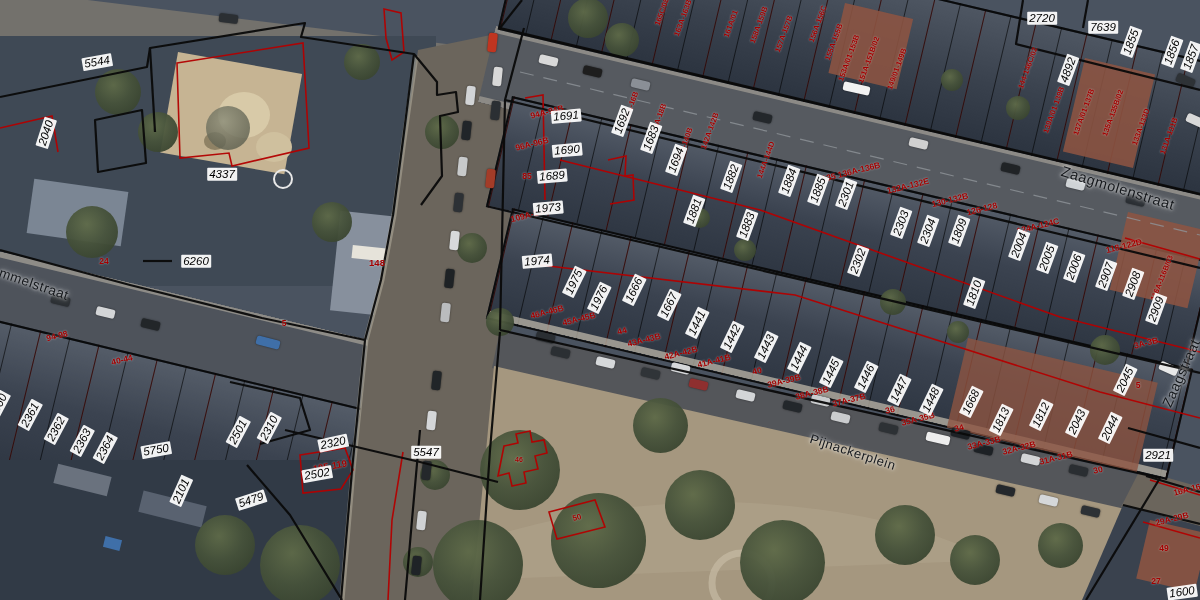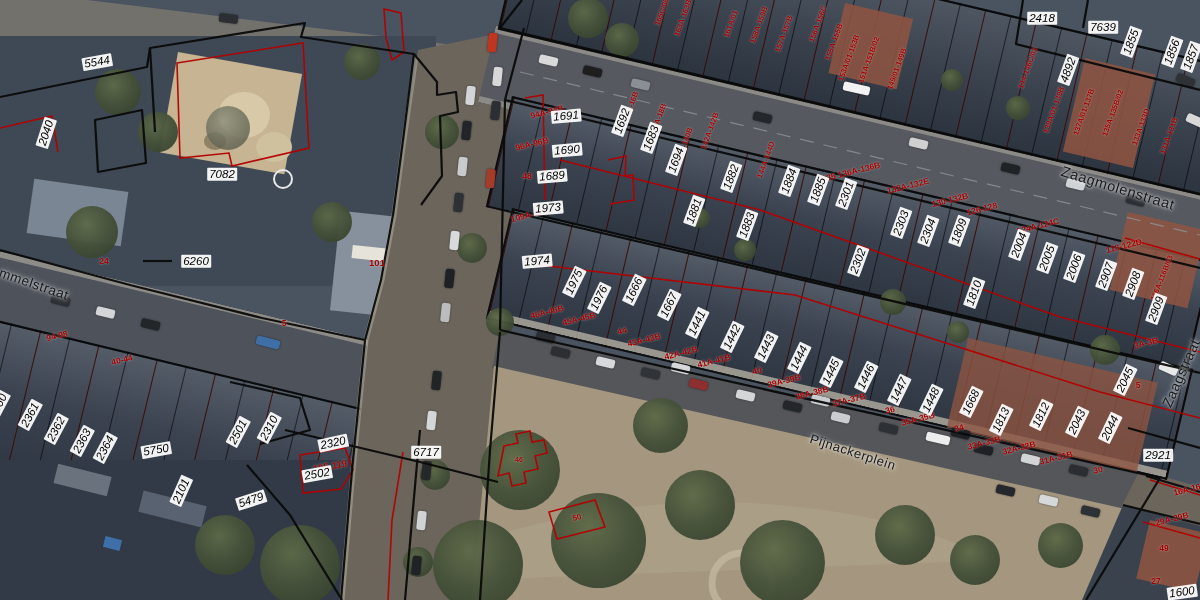"2418" span.plabel { text: 2418 -> 2720 }
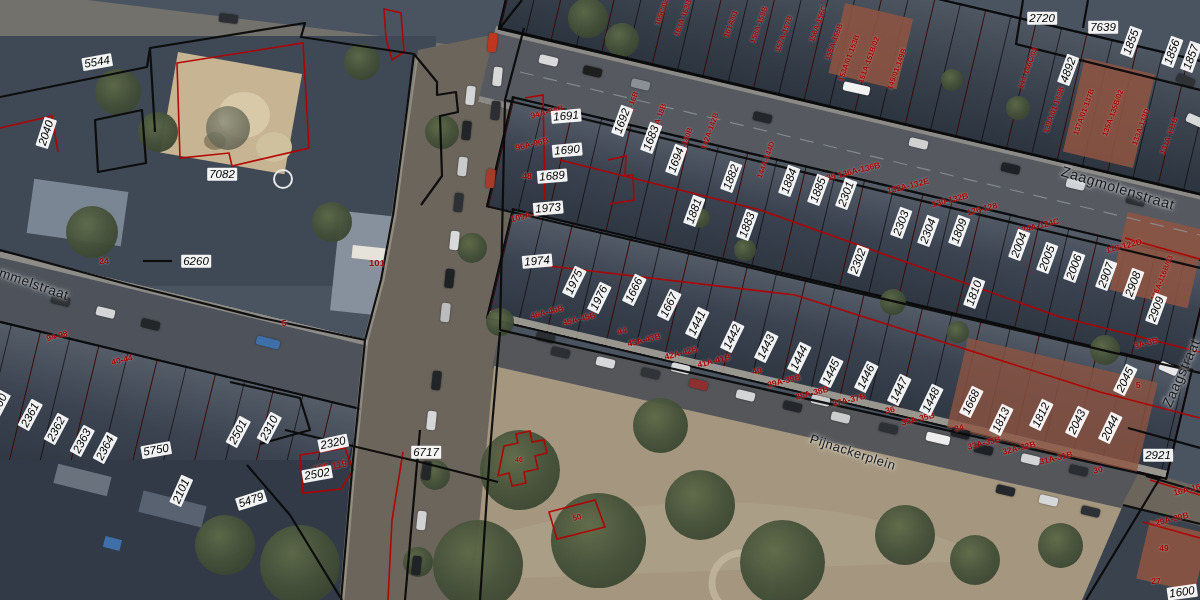"7082" span.plabel { text: 7082 -> 4337 }
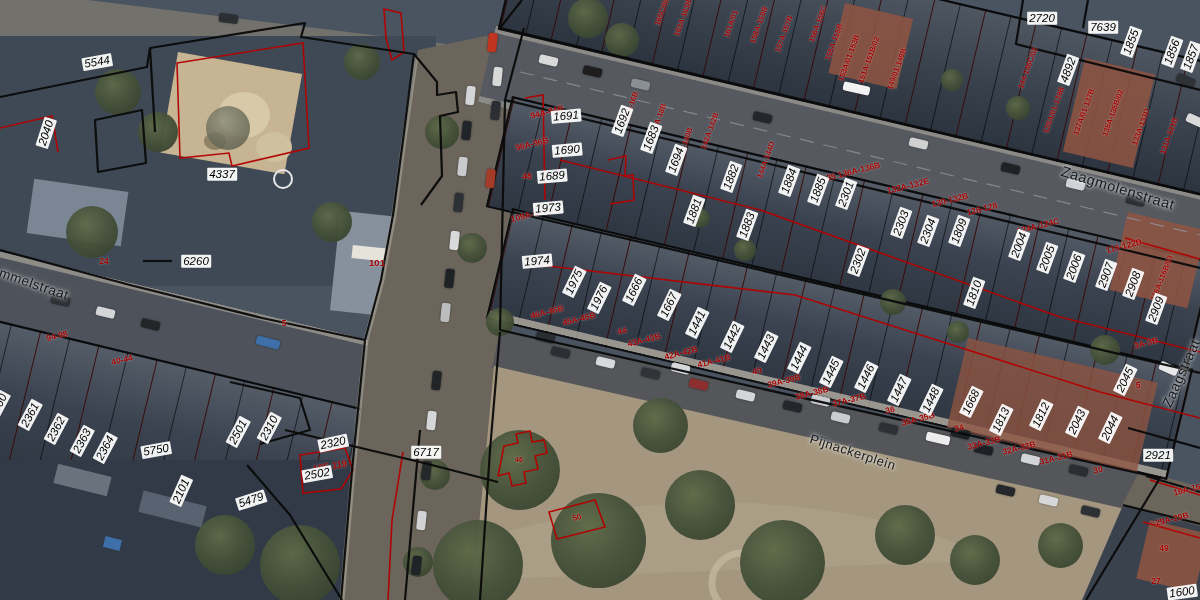"48" span.hlabel { text: 48 -> 85 }
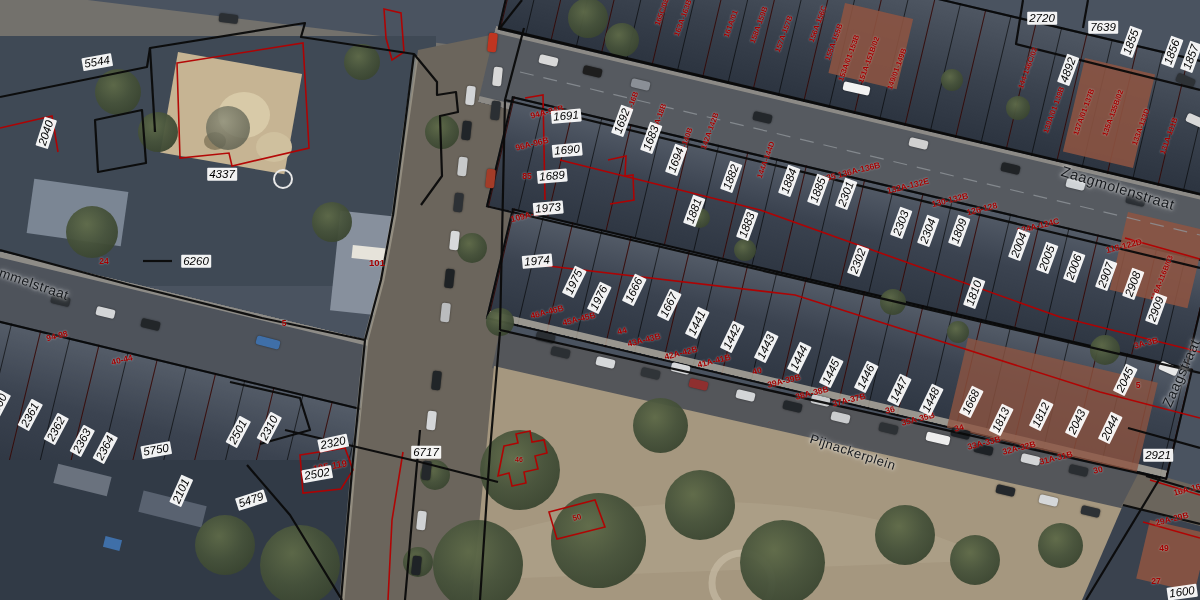"101" span.hlabel { text: 101 -> 148 }
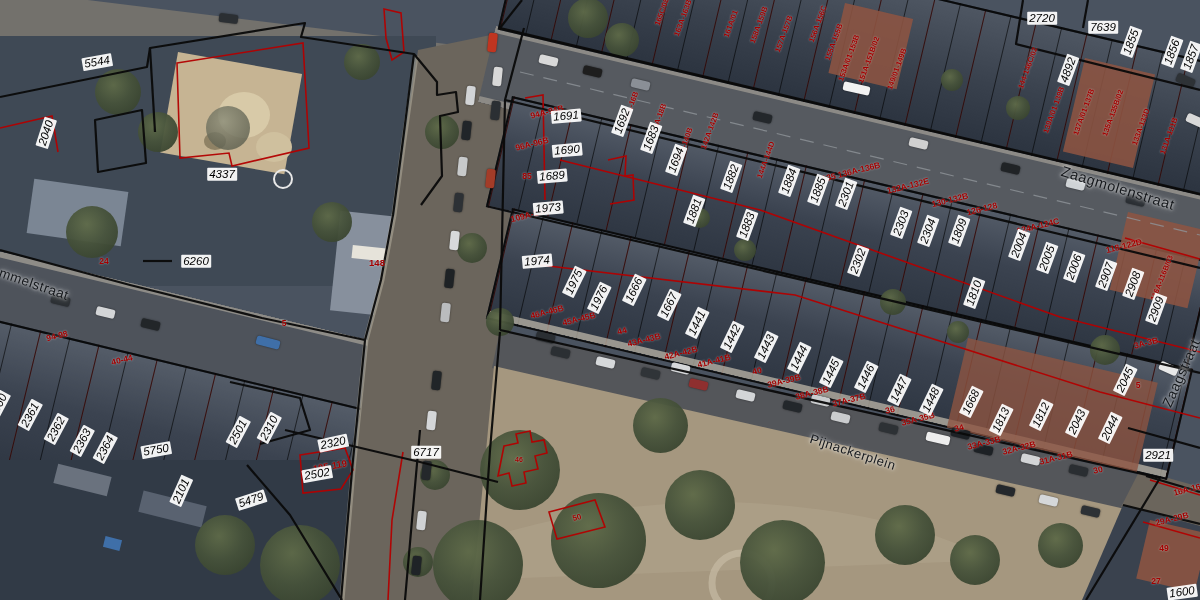"6717" span.plabel { text: 6717 -> 5547 }
